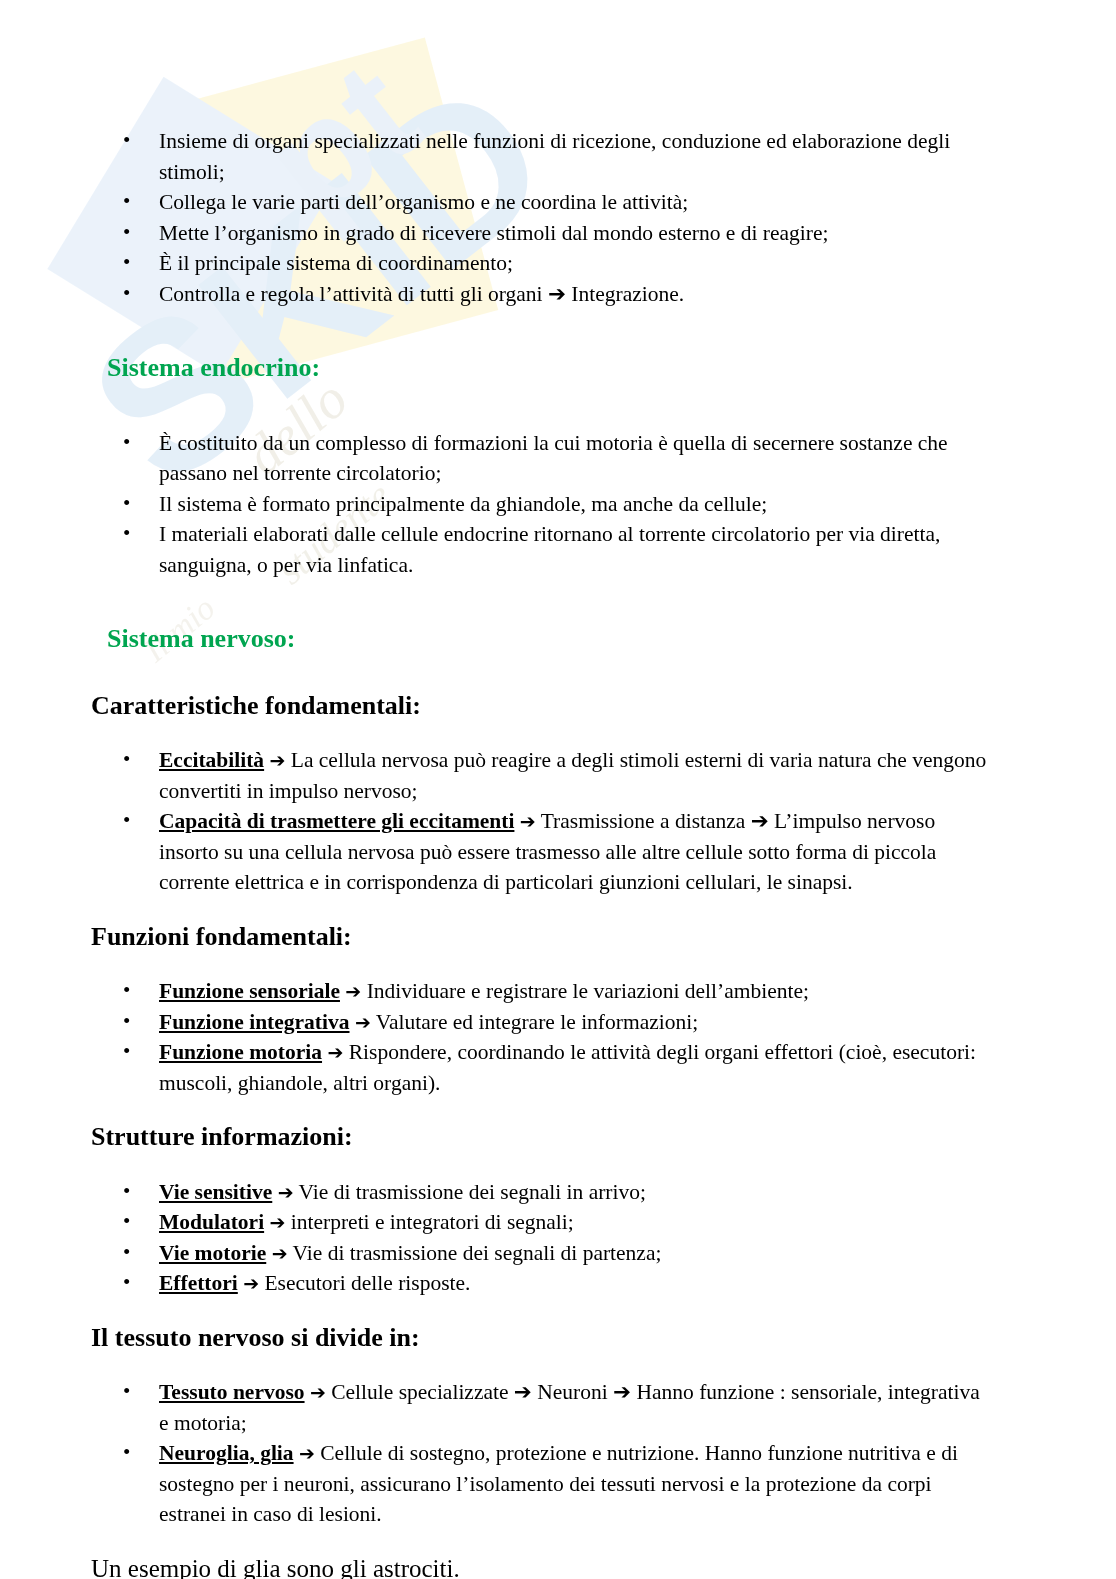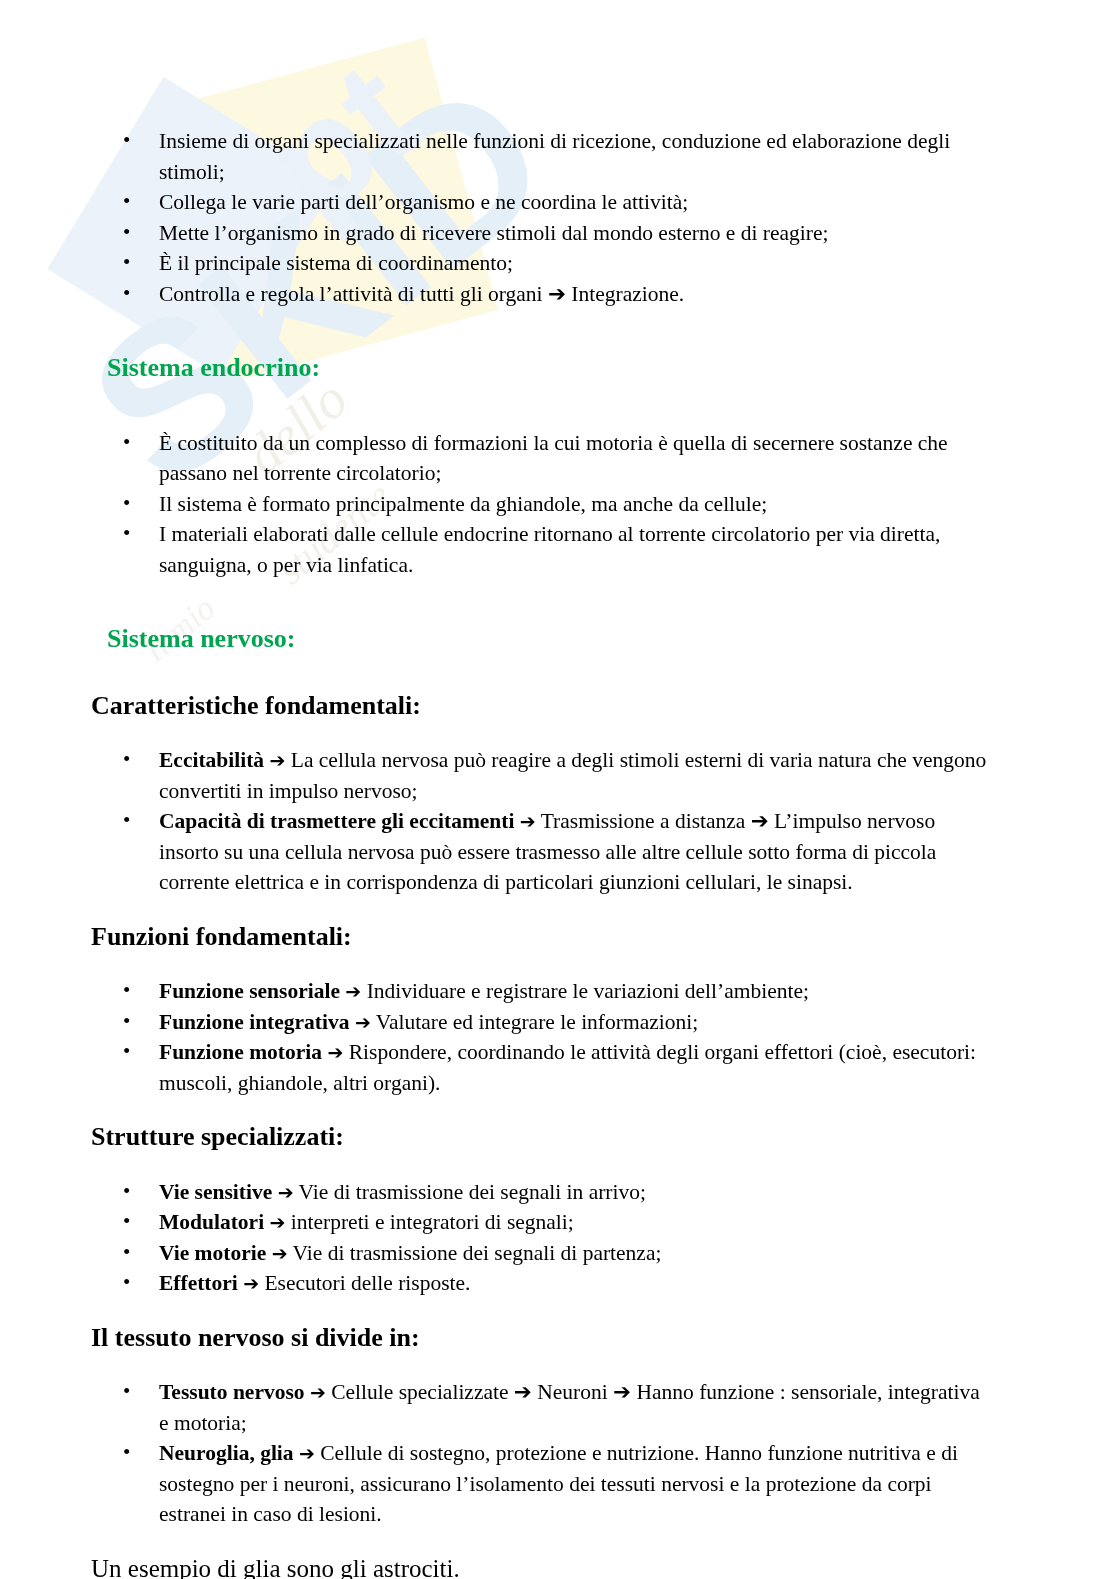"Eccitabilità" .lead { text-decoration: none -> underline }
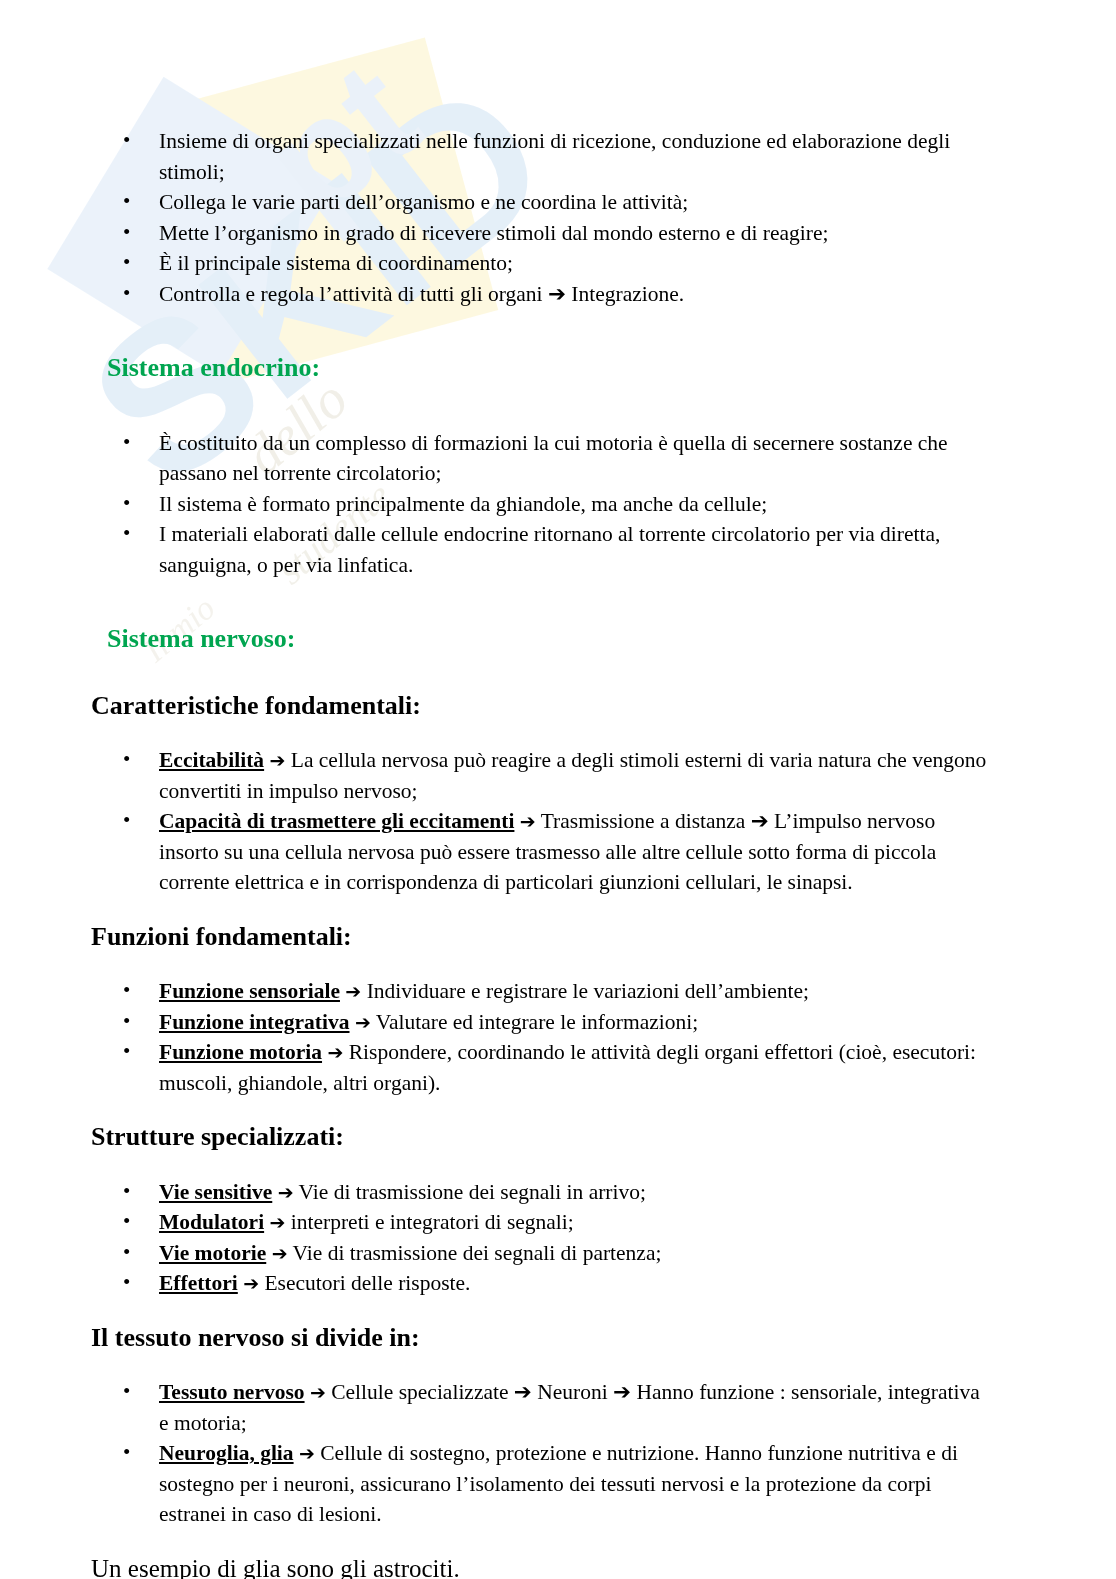"Strutture specializzati:" p.h-black { text: specializzati -> informazioni }
